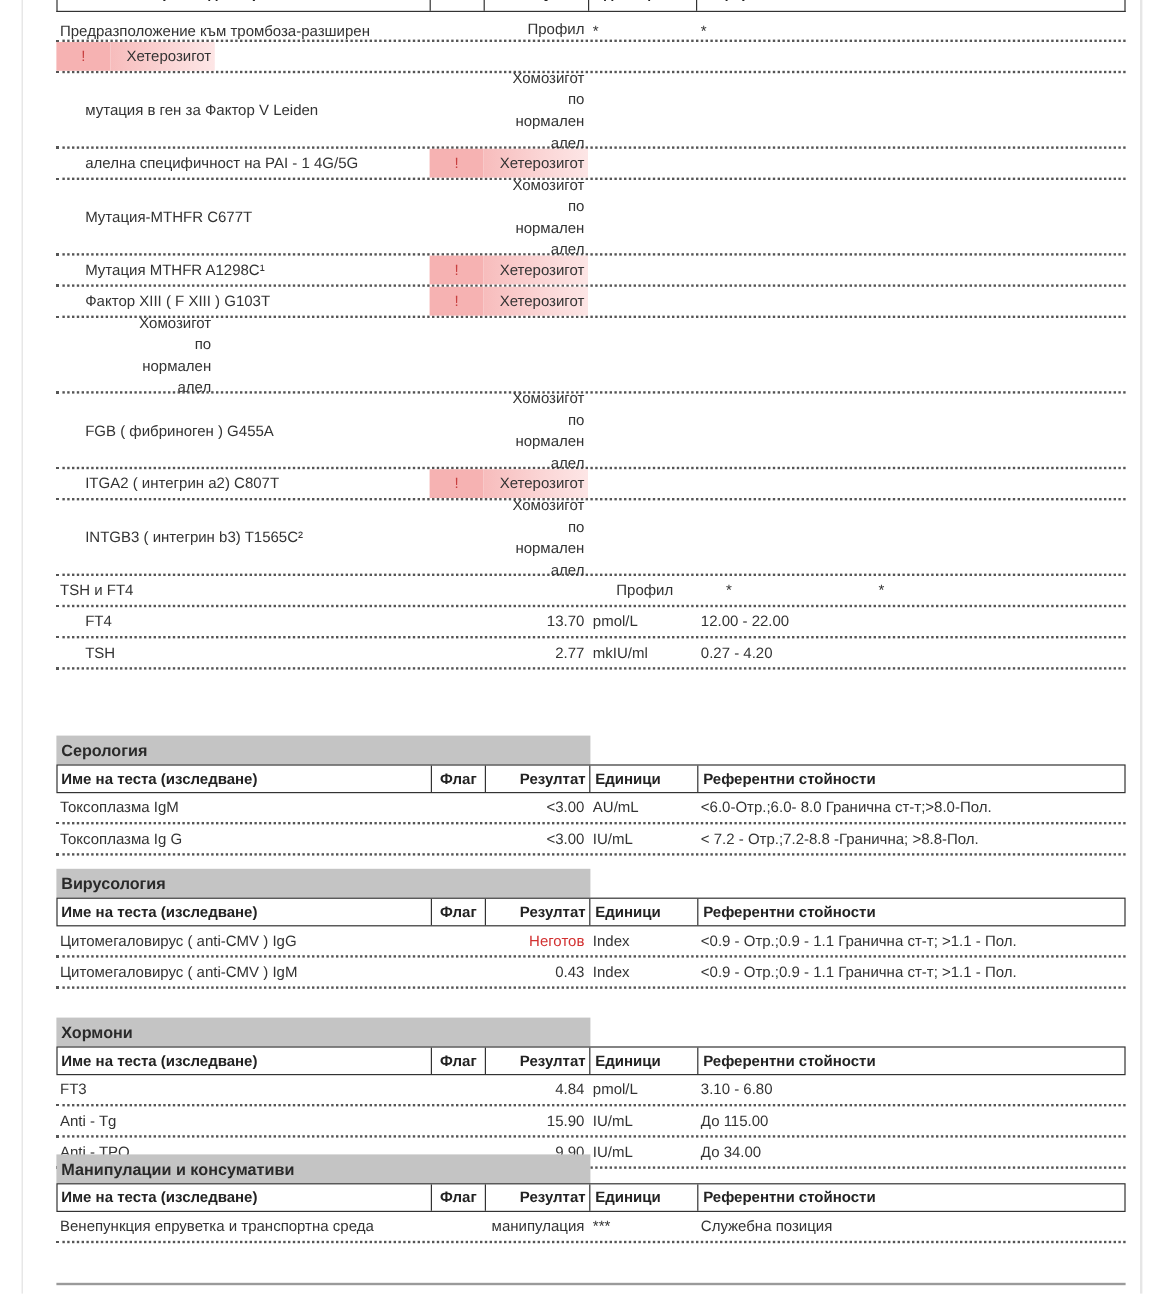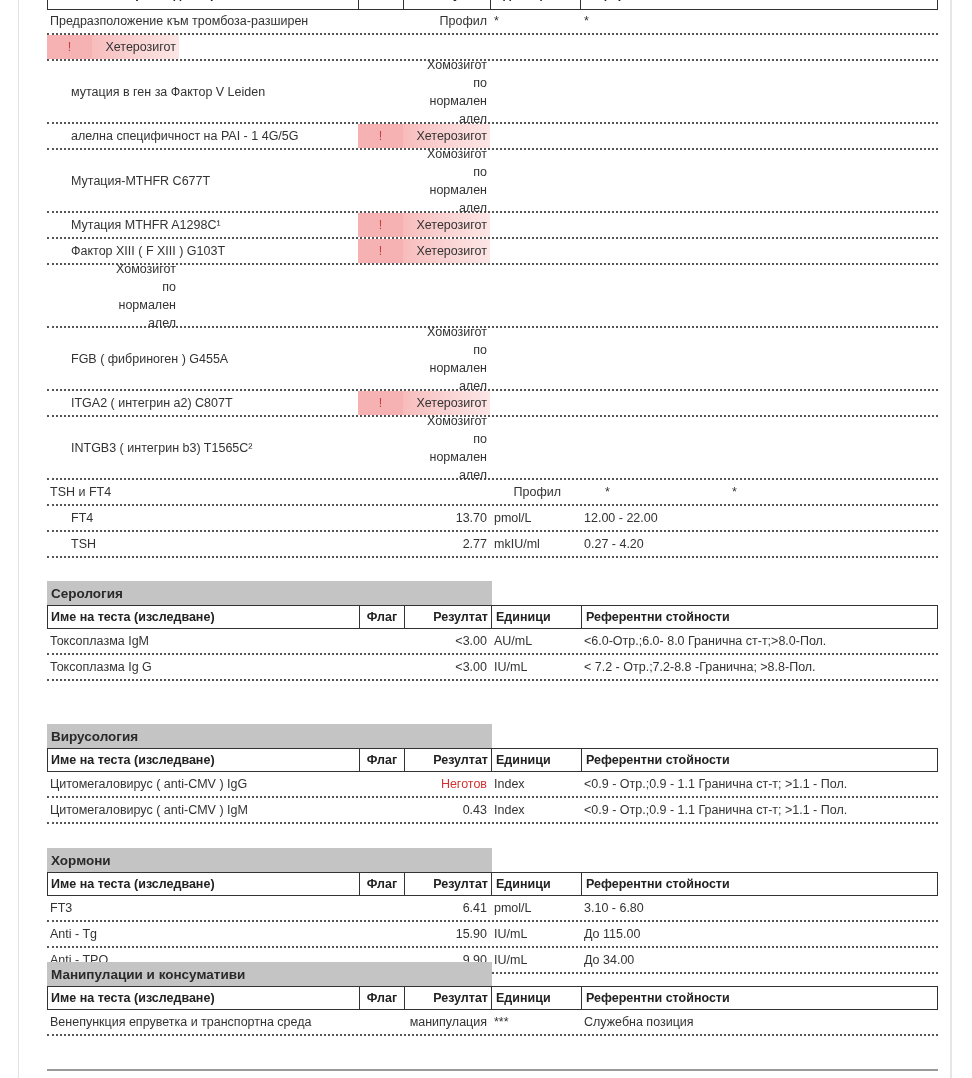"Предразположение към тромбоза-разширен" div.row { align-items: none -> flex-end }
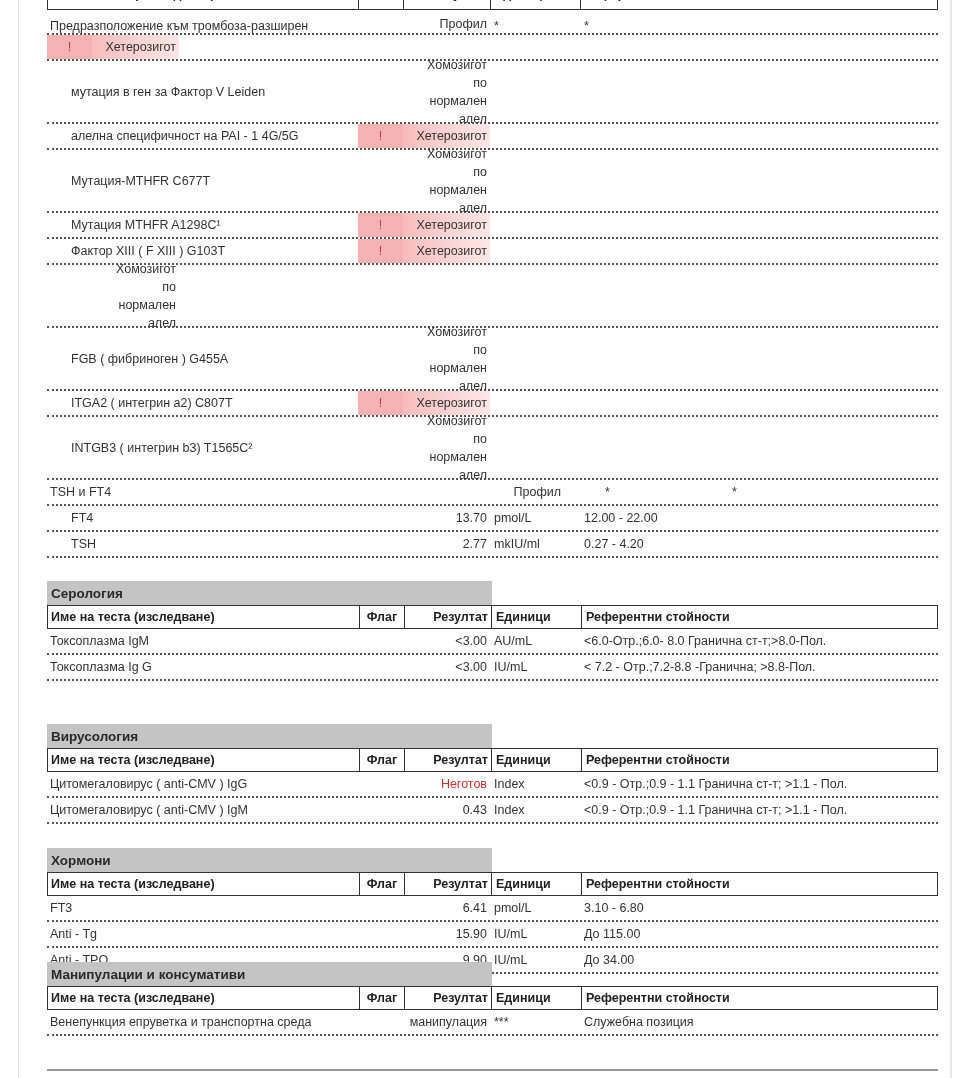"Серология" div.section { top: 581px -> 613px }
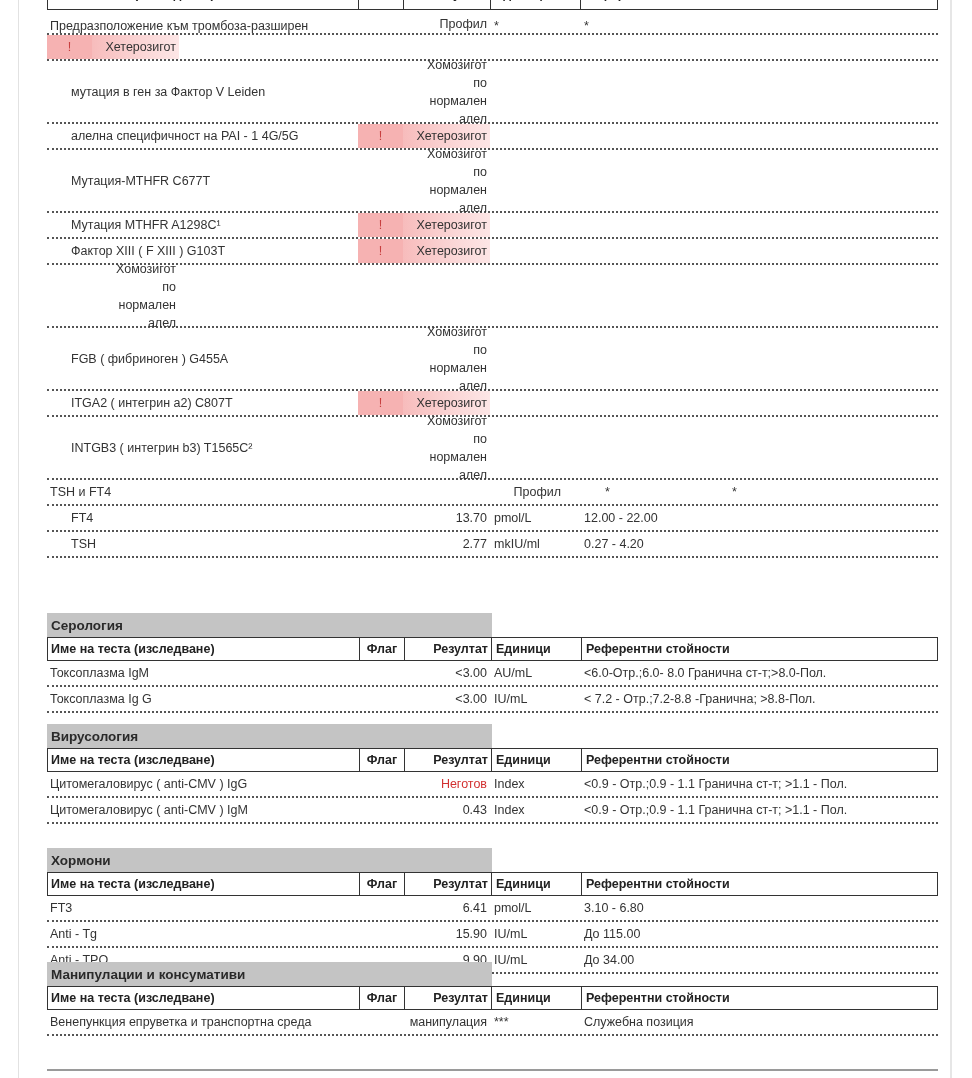"6.41" div.col-res { text: 6.41 -> 4.84 }
